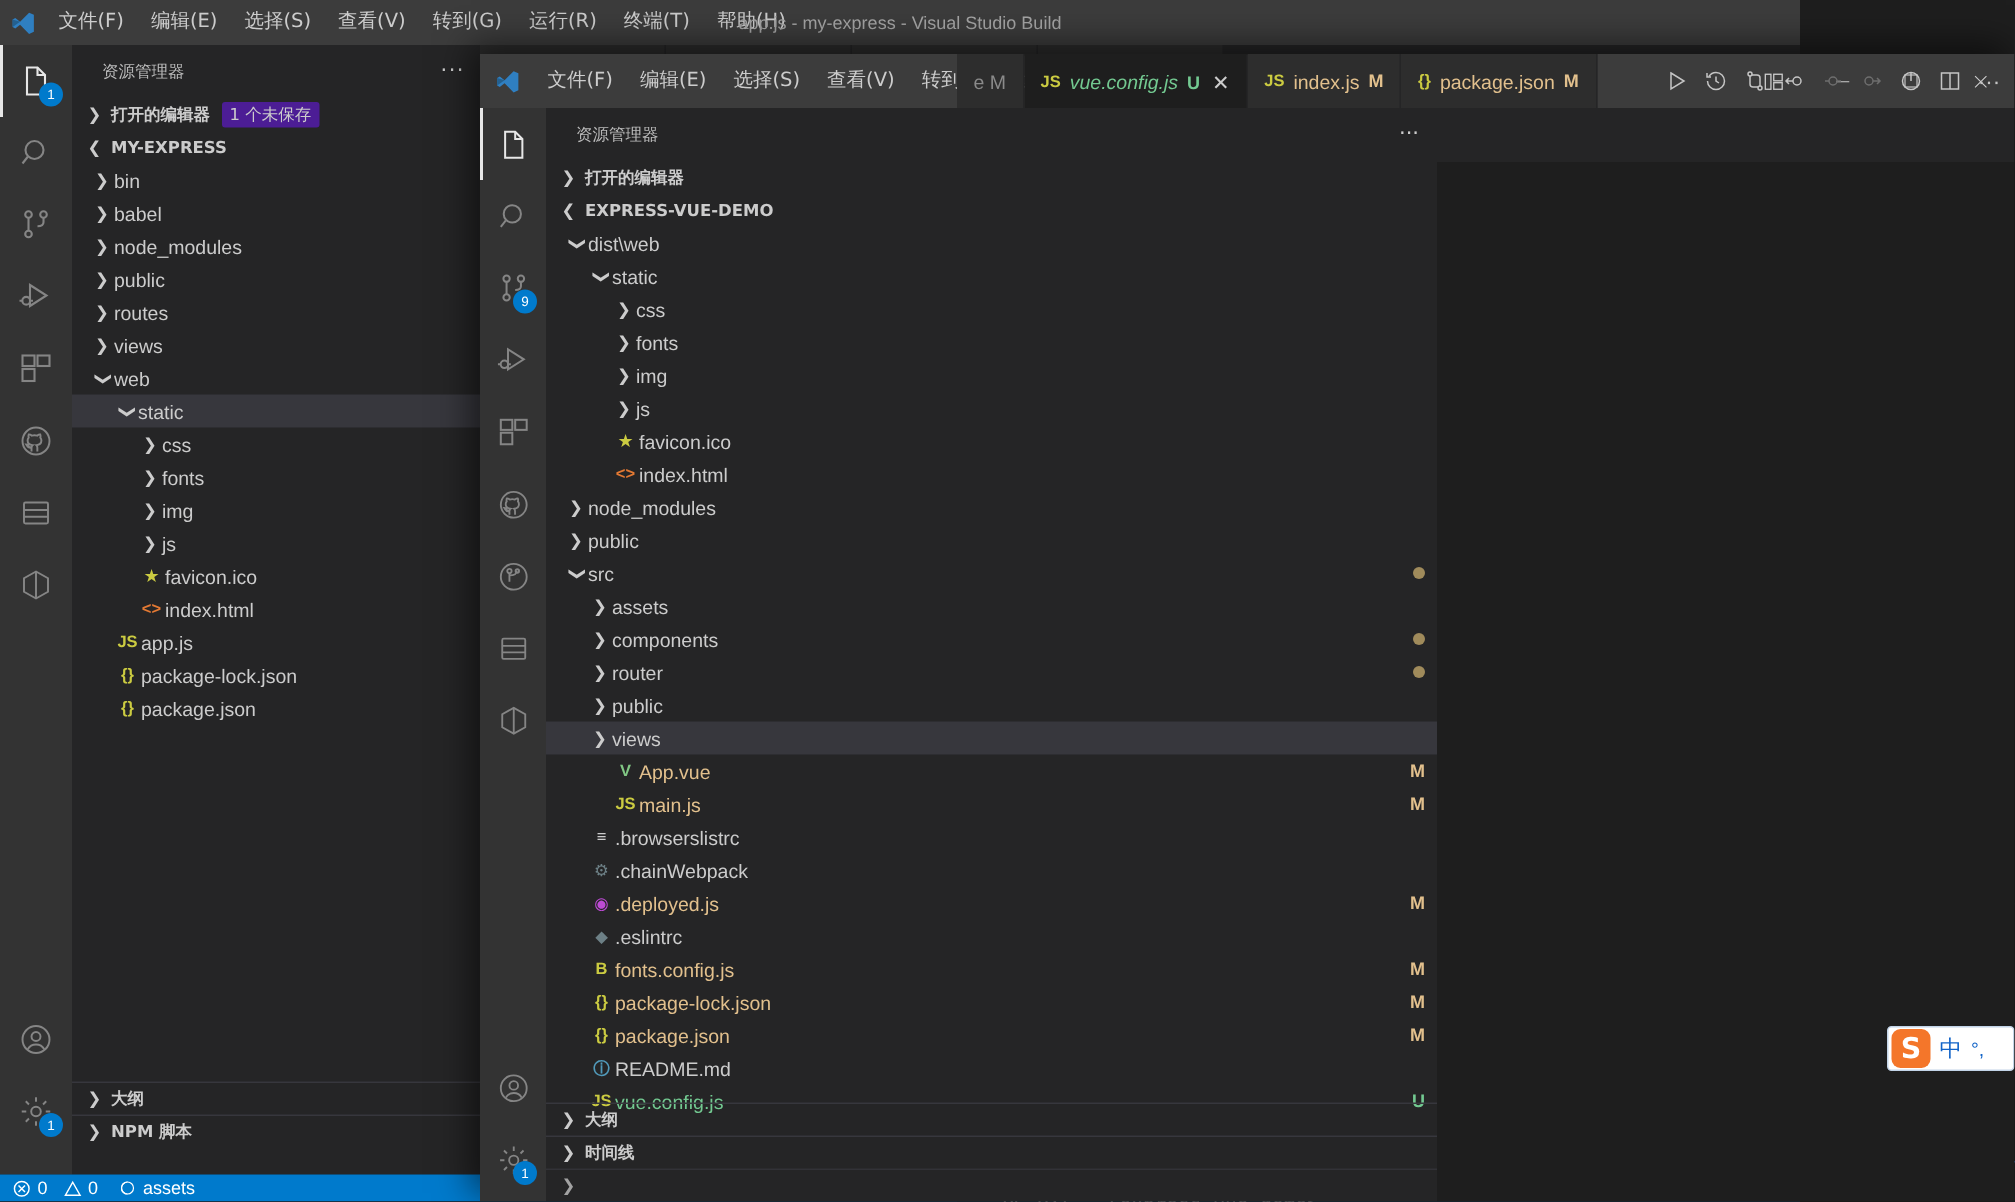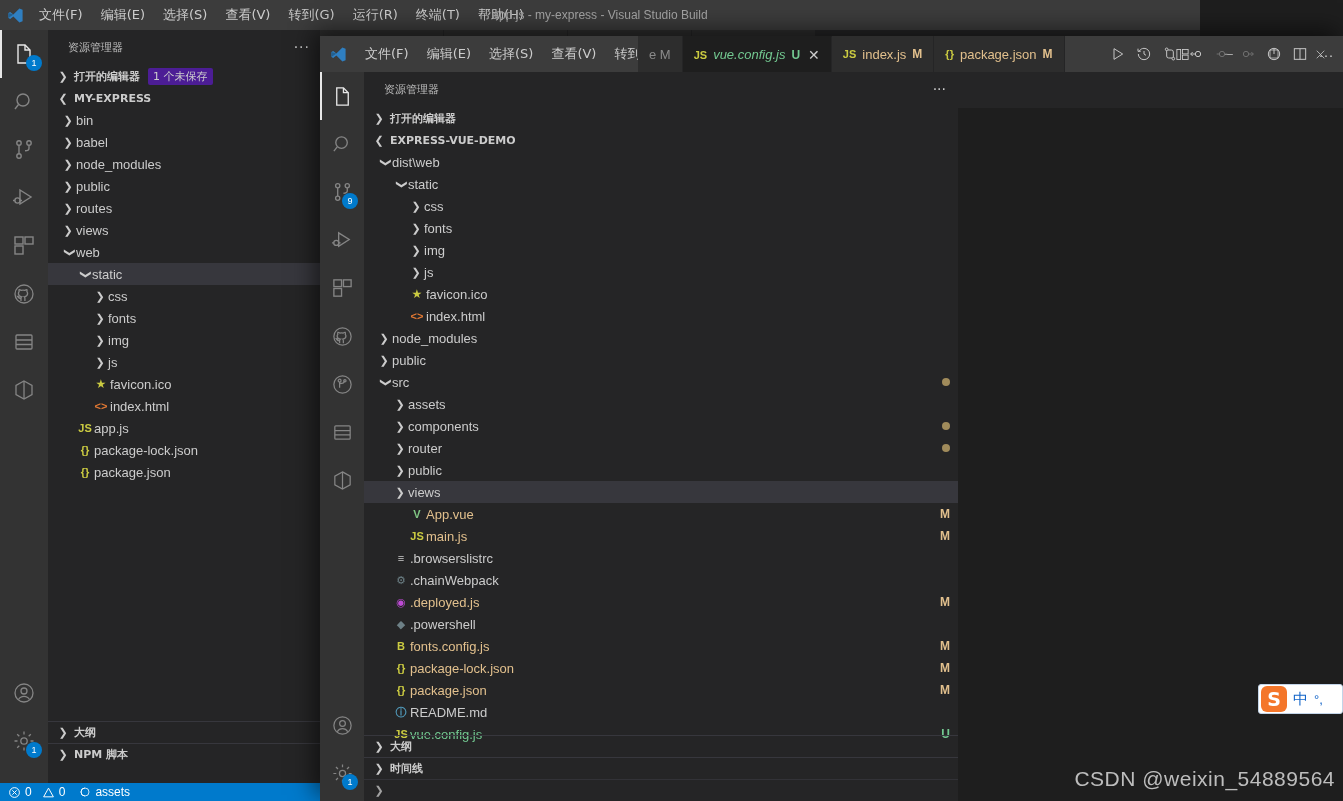".powershell" span.tree-name { text: .powershell -> .eslintrc }
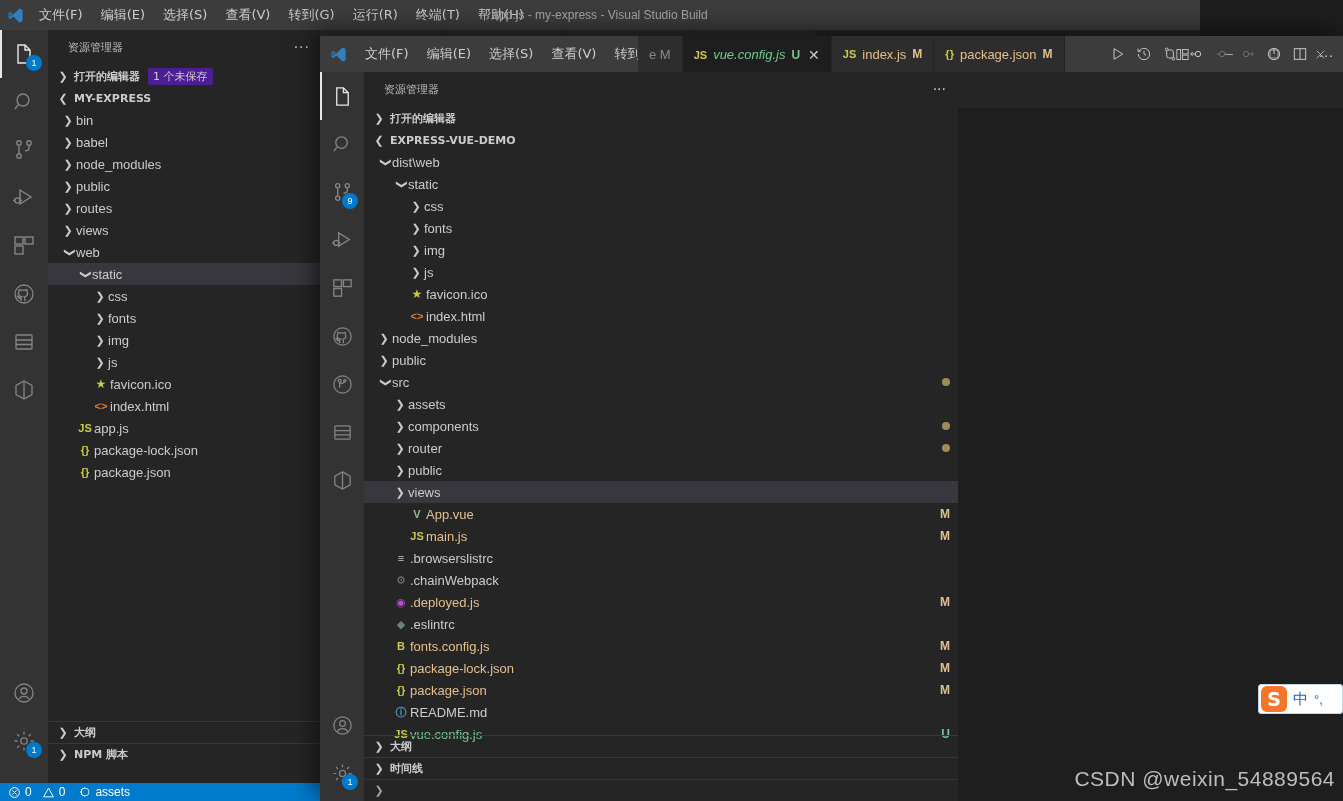"CSDN @weixin_54889564" div.watermark { html: <div>CSDN @weixin_54889564</div> -> none }
